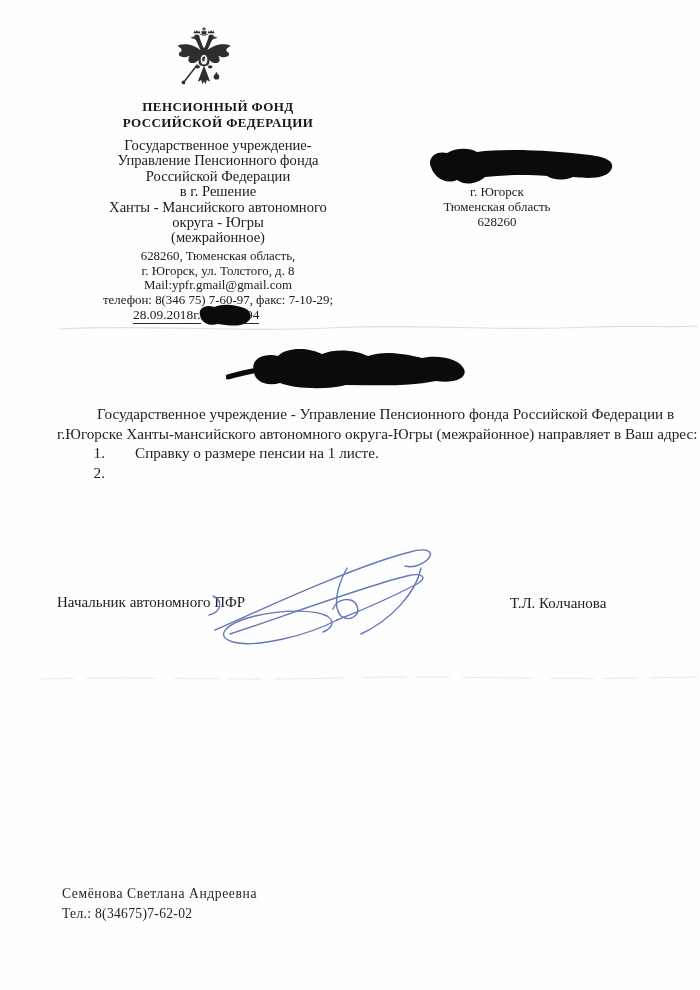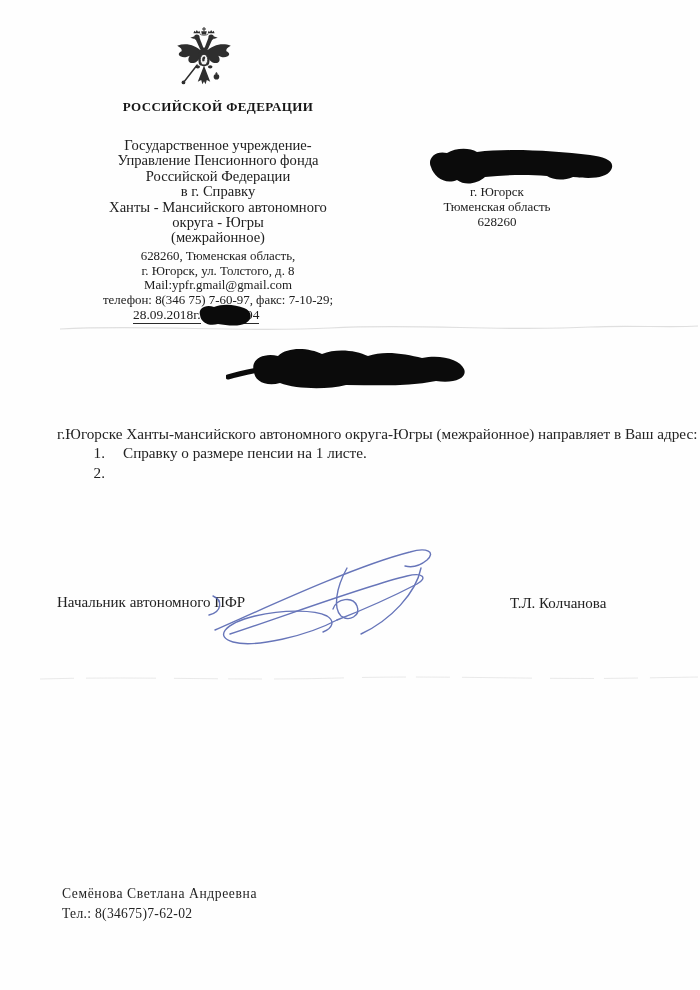"ПЕНСИОННЫЙ ФОНД" div { html: none -> <div>ПЕНСИОННЫЙ ФОНД</div> }
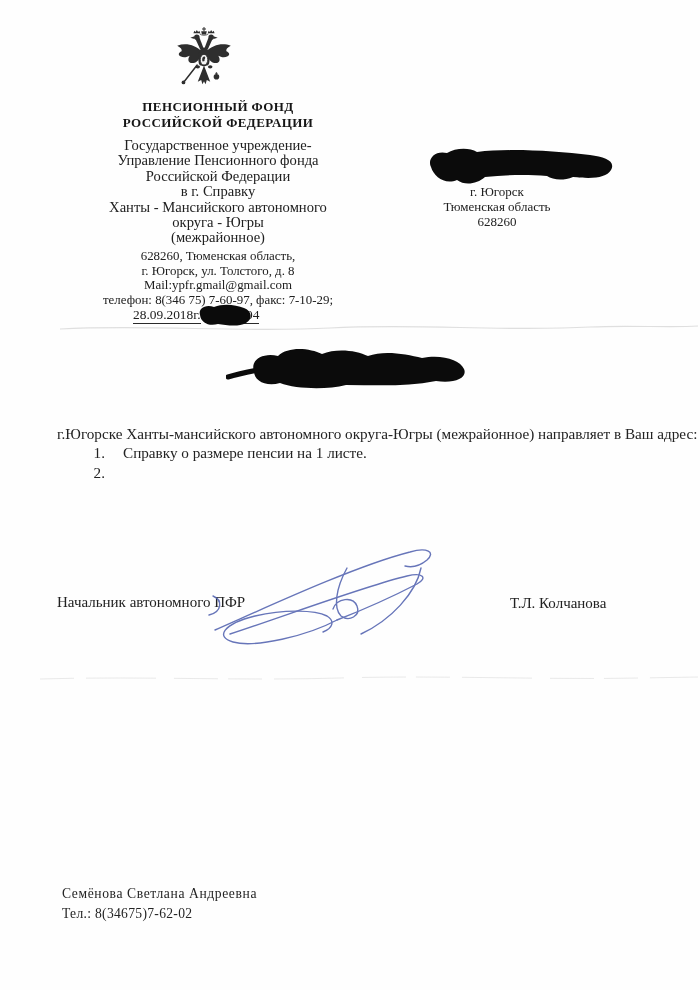"в г. Справку" div { text: Справку -> Решение }
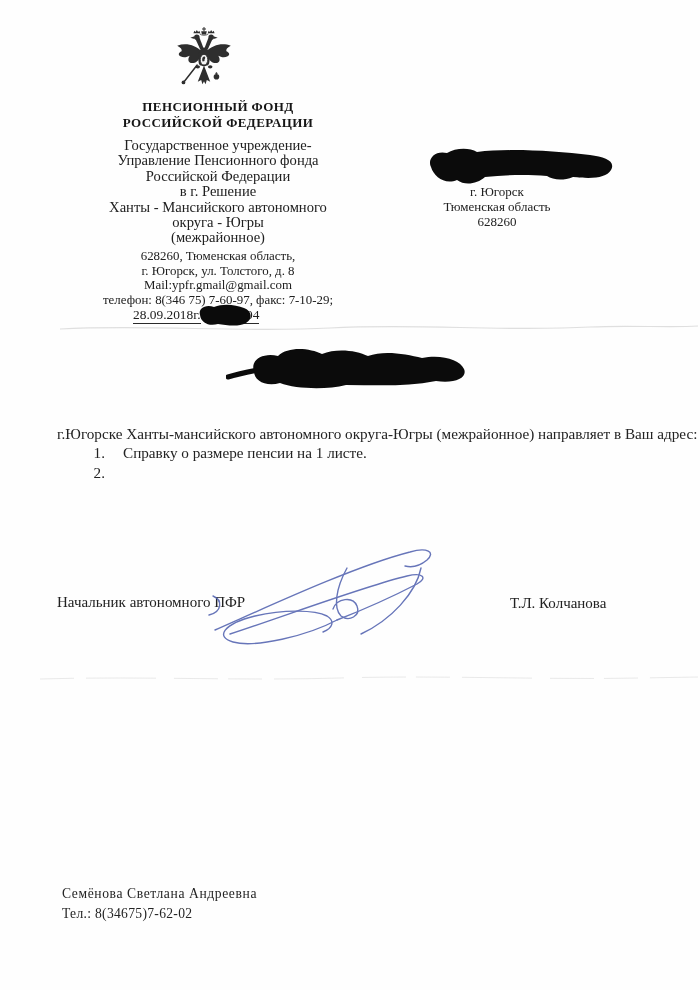"Государственное учреждение - Управление" div.bline { html: none -> <div>Государственное учреждение - Управление Пенсионного фонда Российской Федерации в</div> }
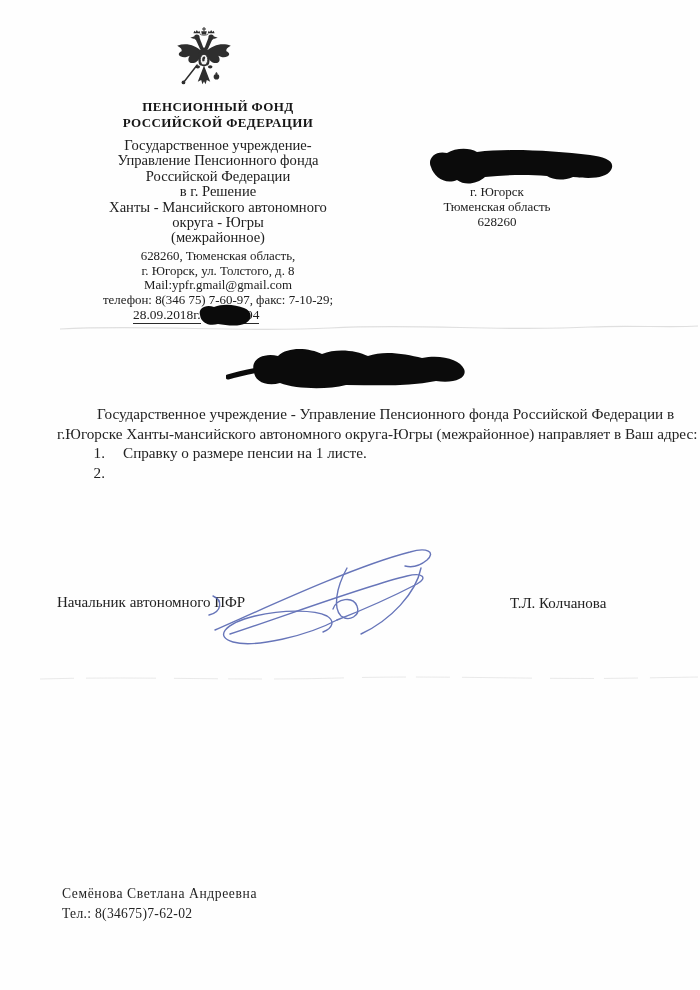"Справку о размере пенсии на" .li-text { margin-left: none -> 12px }
